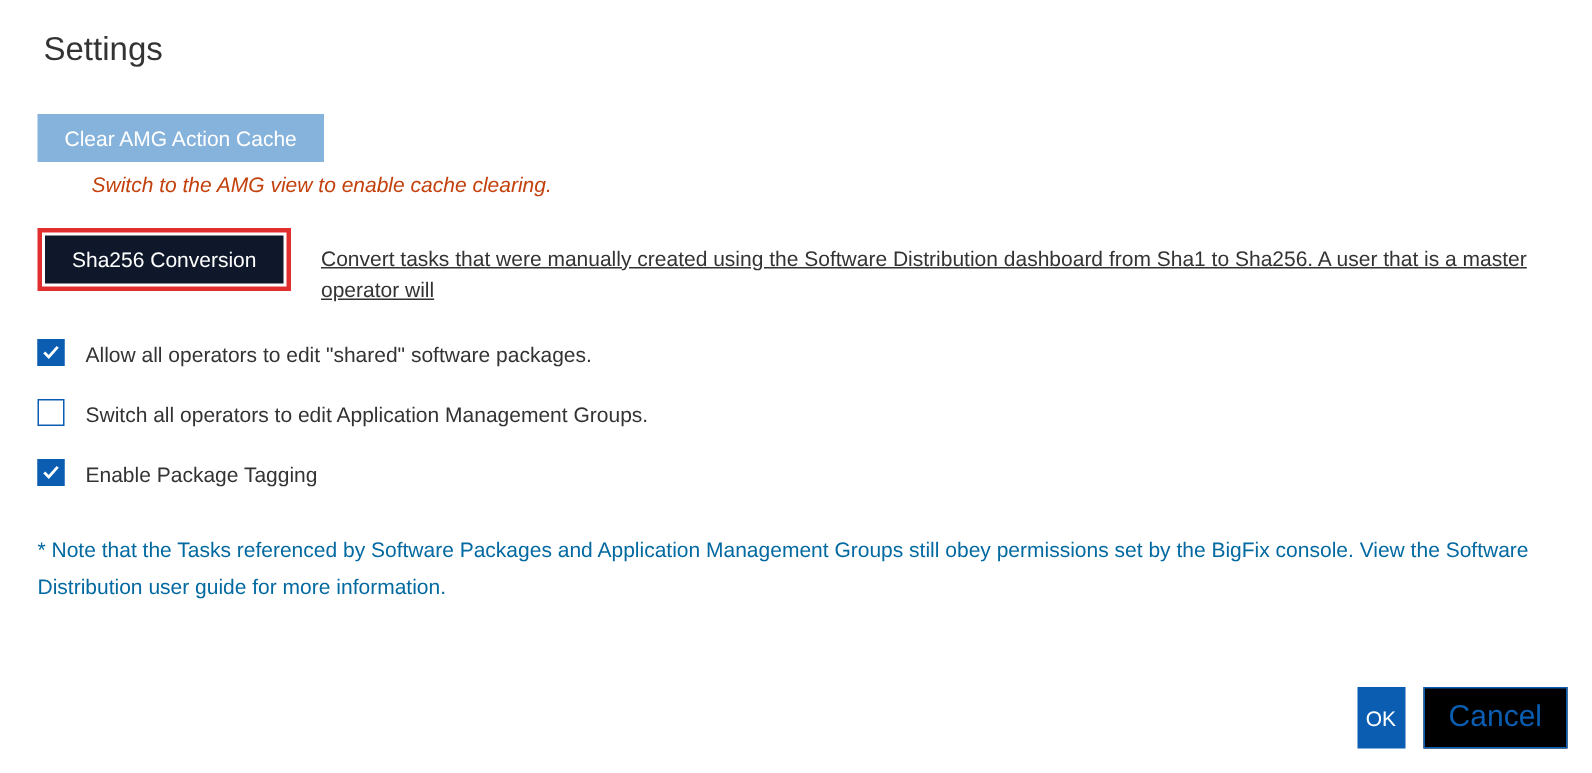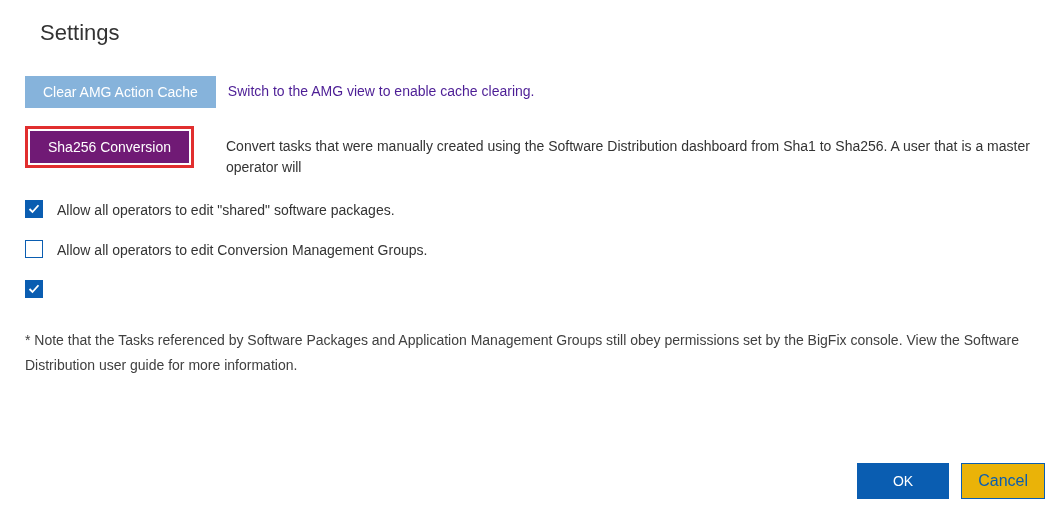"Settings" h1 { margin: 0 0 30px 15px -> 0 0 30px 4px }
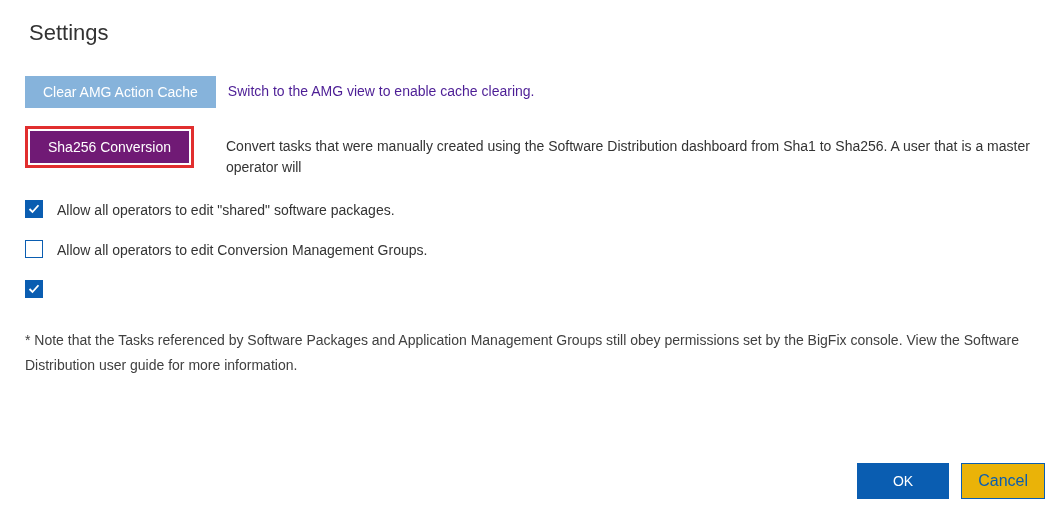"Clear AMG Action Cache" .row { flex-direction: none -> column }
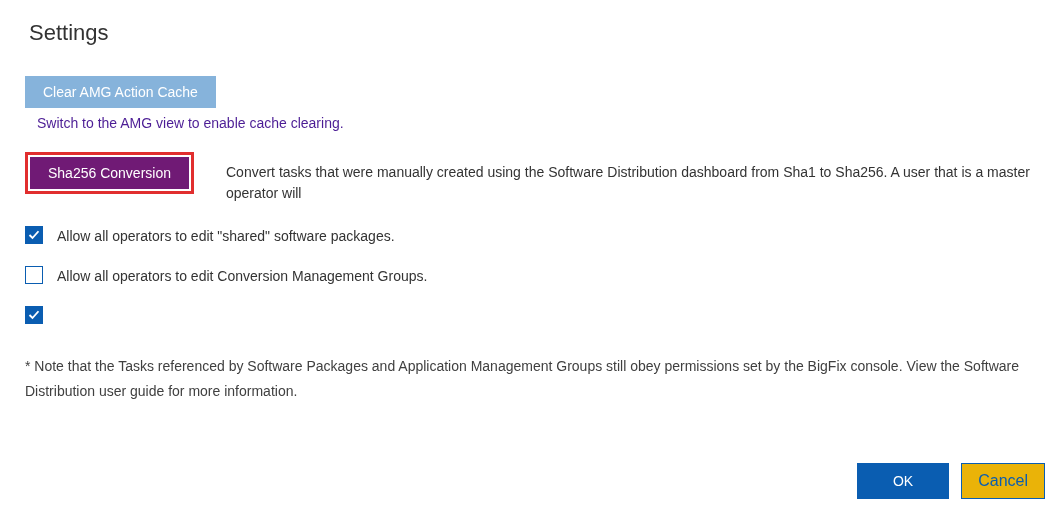"Switch to the AMG view" .desc { color: #4c1d95 -> #c2410c; font-style: none -> italic; margin-left: 12px -> 36px }
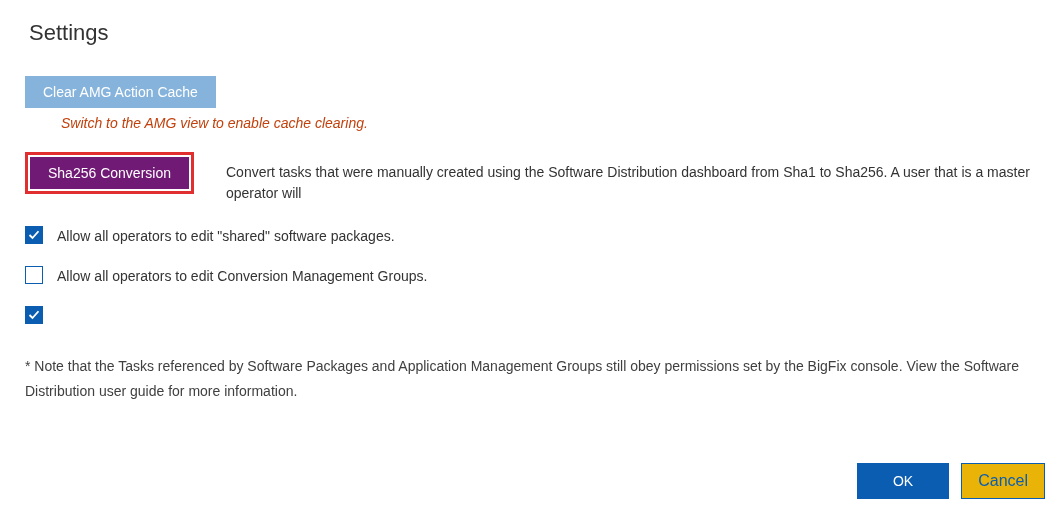"Sha256 Conversion" .btn-primary { background: #701a75 -> #0f172a }
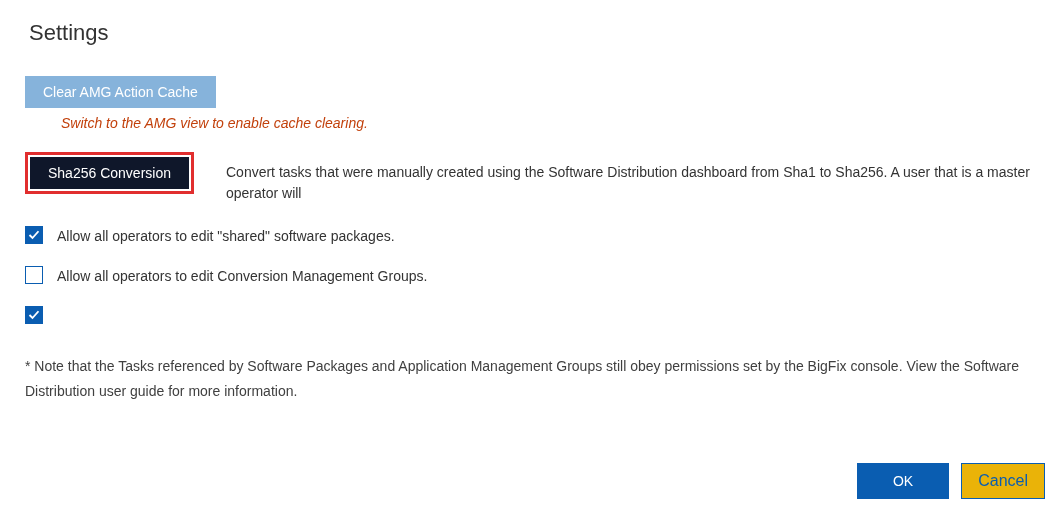"Convert tasks that were manually" .sha-desc { margin-left: 32px -> 20px; text-decoration: none -> underline }
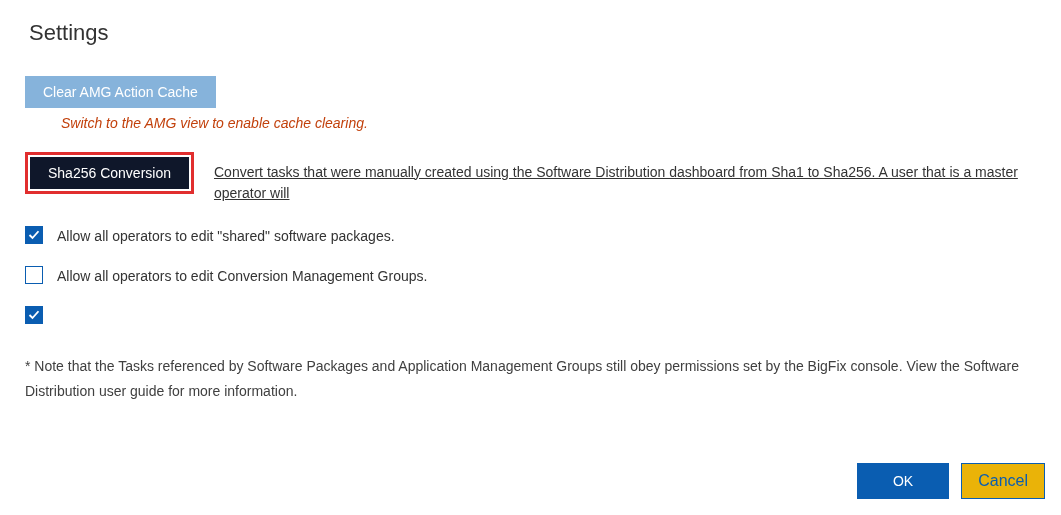"Allow all operators to edit Conversion" span.check-label { text: Allow all operators to edit Conversion -> Switch all operators to edit Application }
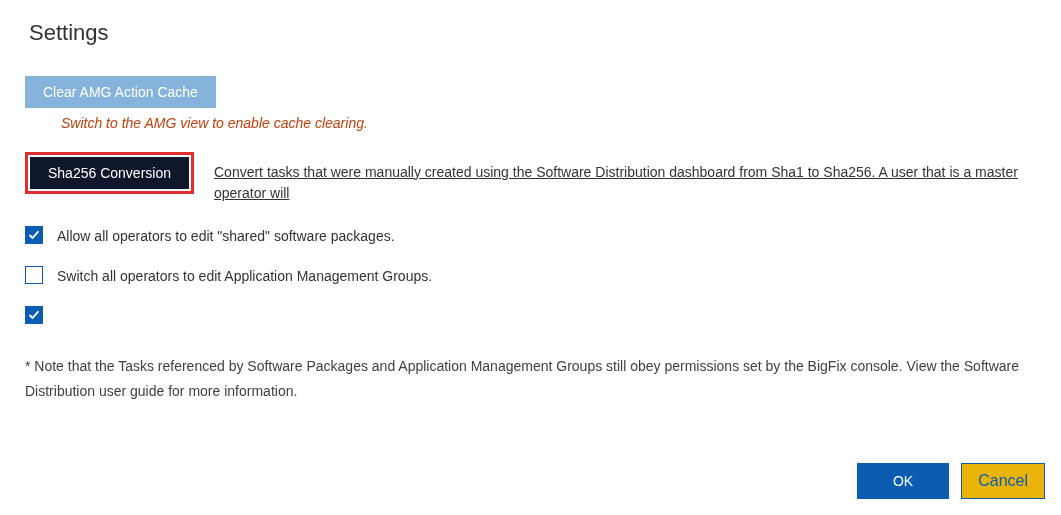"Enable Package Tagging" span.check-label { html: none -> <span>Enable Package Tagging</span> }
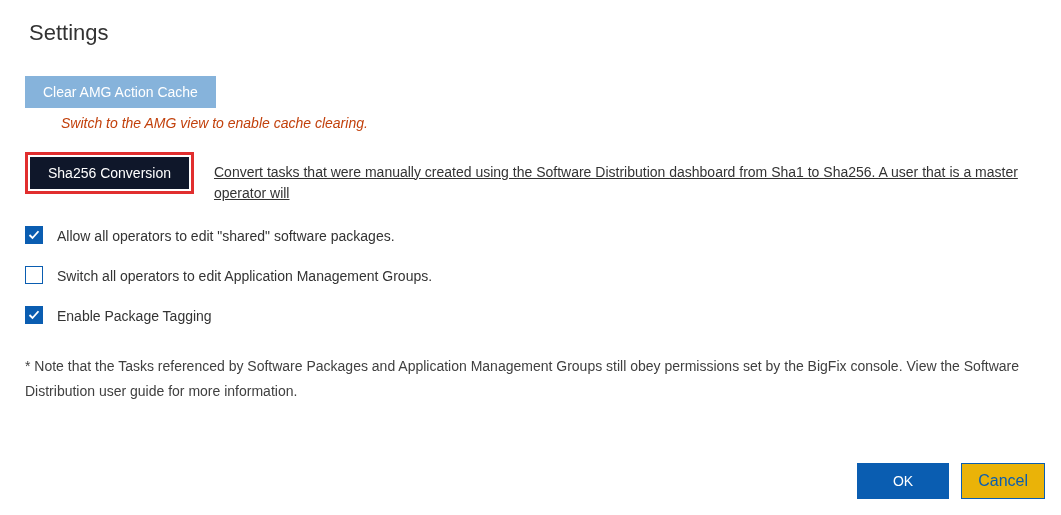"* Note that the Tasks" .note { color: #404040 -> #0369a1 }
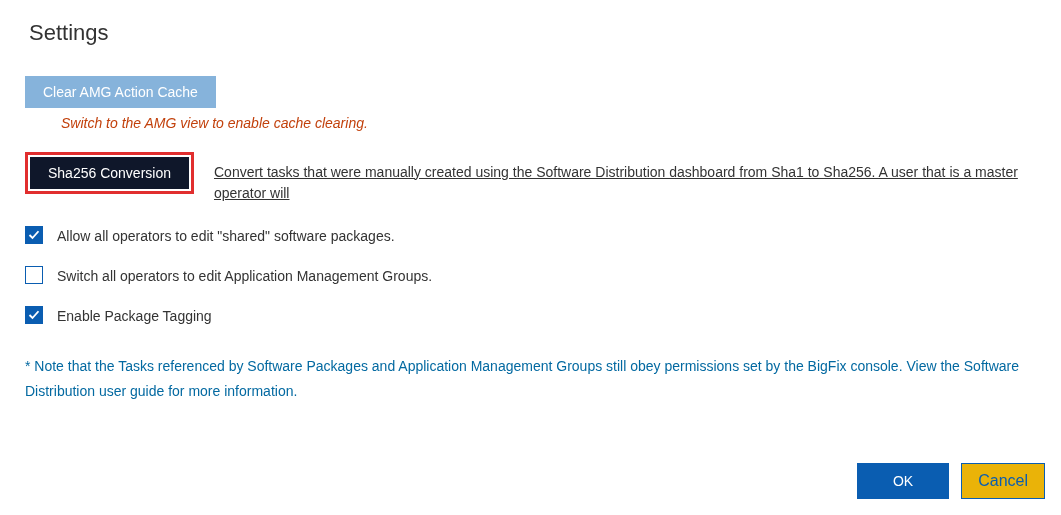"OK" .btn-ok { padding: 8px 36px -> 8px 6px }
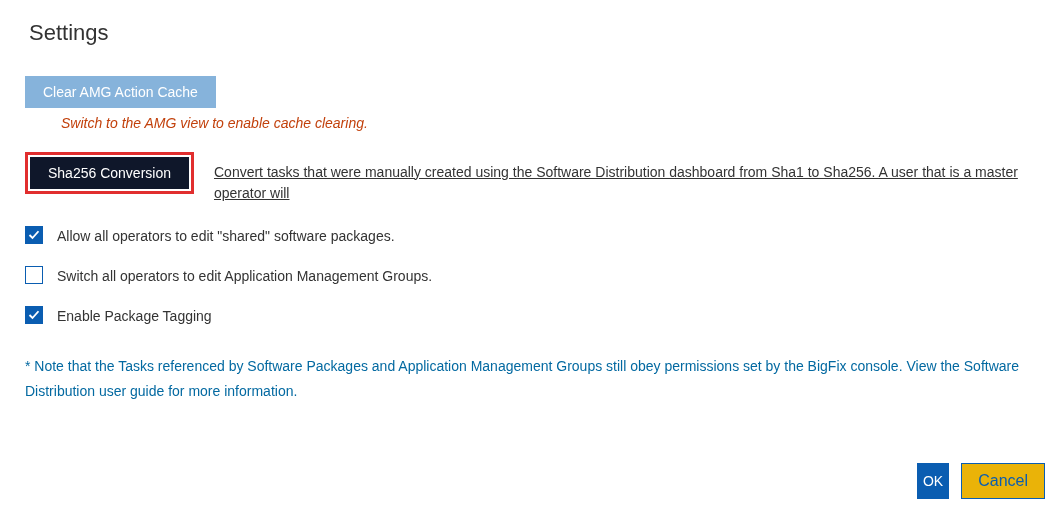"Cancel" .btn-cancel { background: #eab308 -> #000000; font-size: 16px -> 20px }
